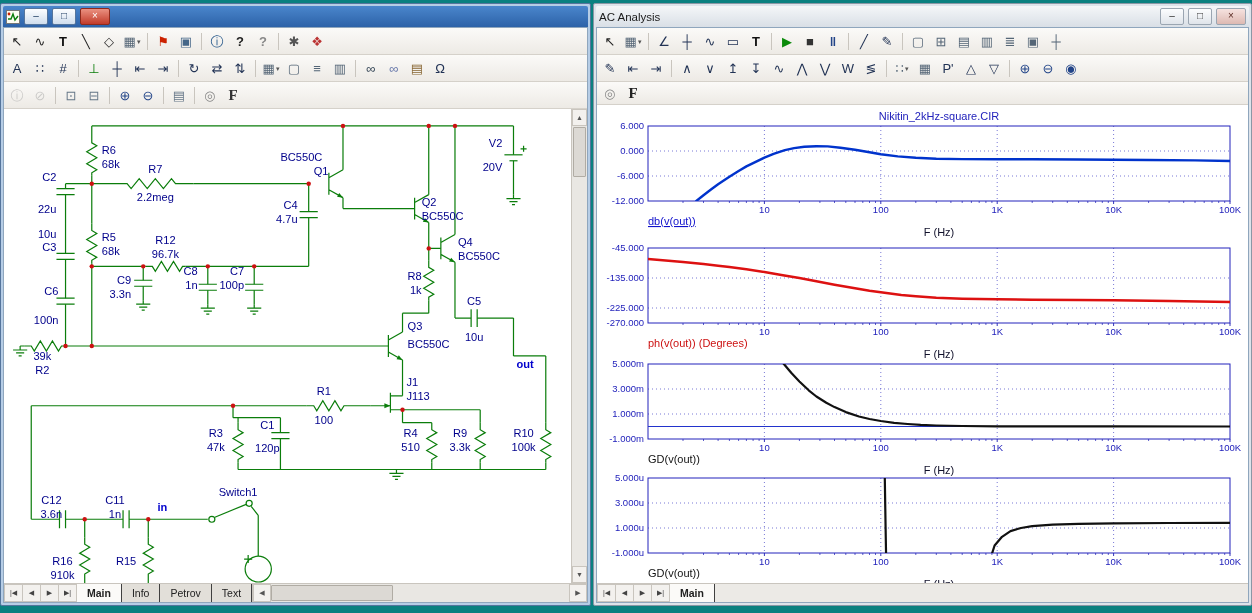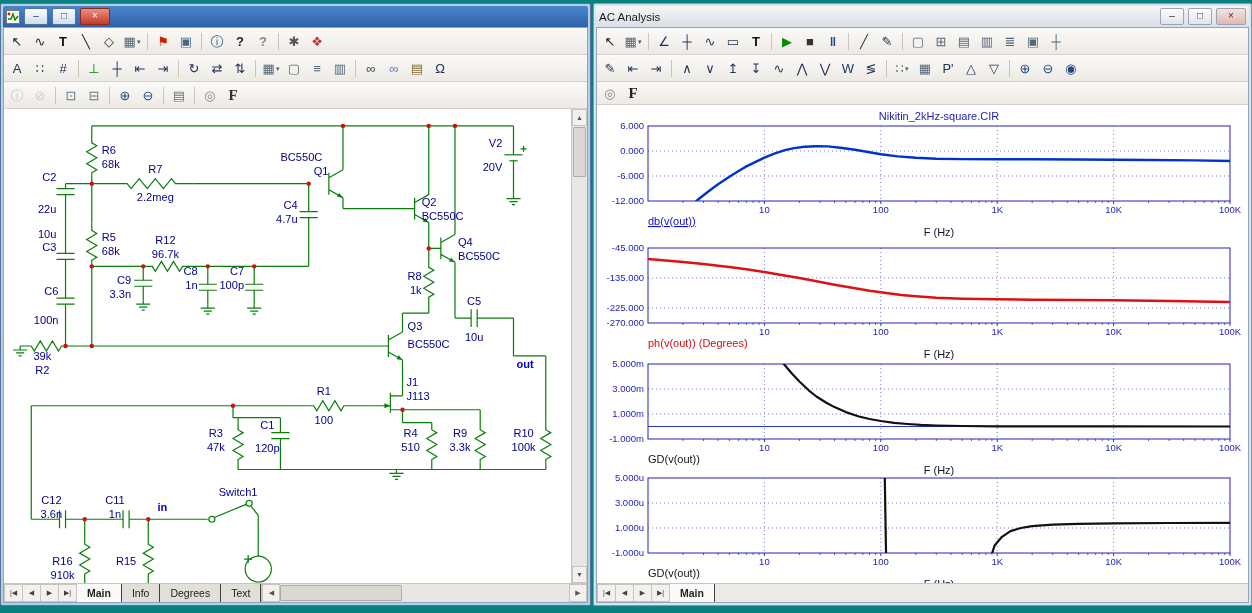"Degrees" span.tab { text: Degrees -> Petrov }
